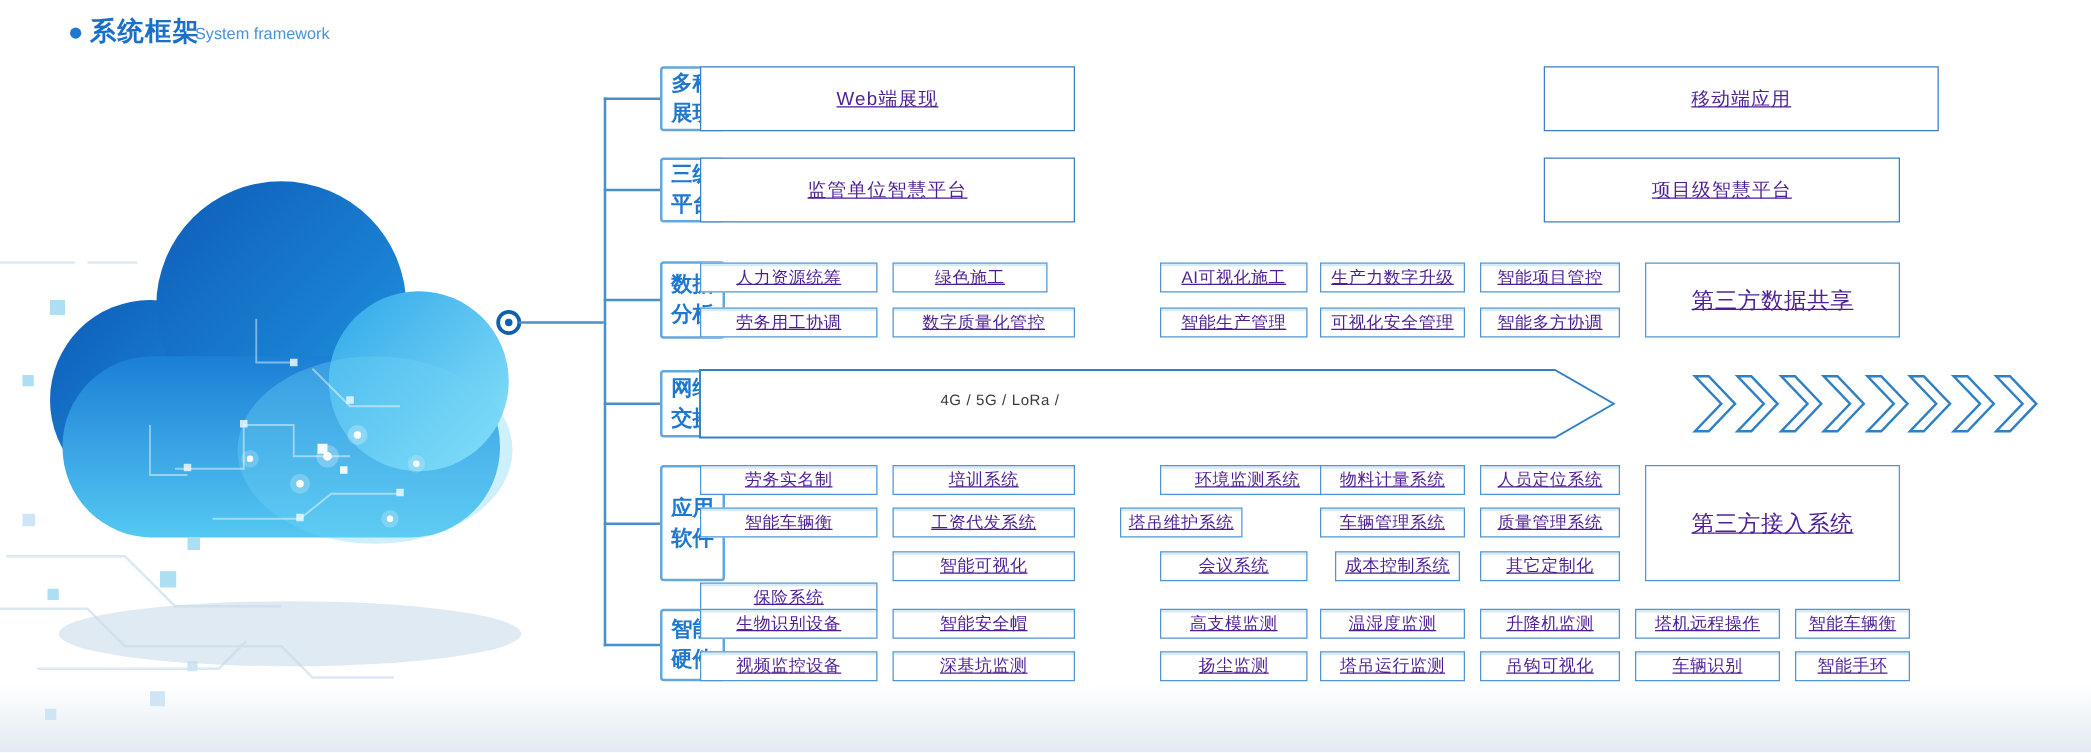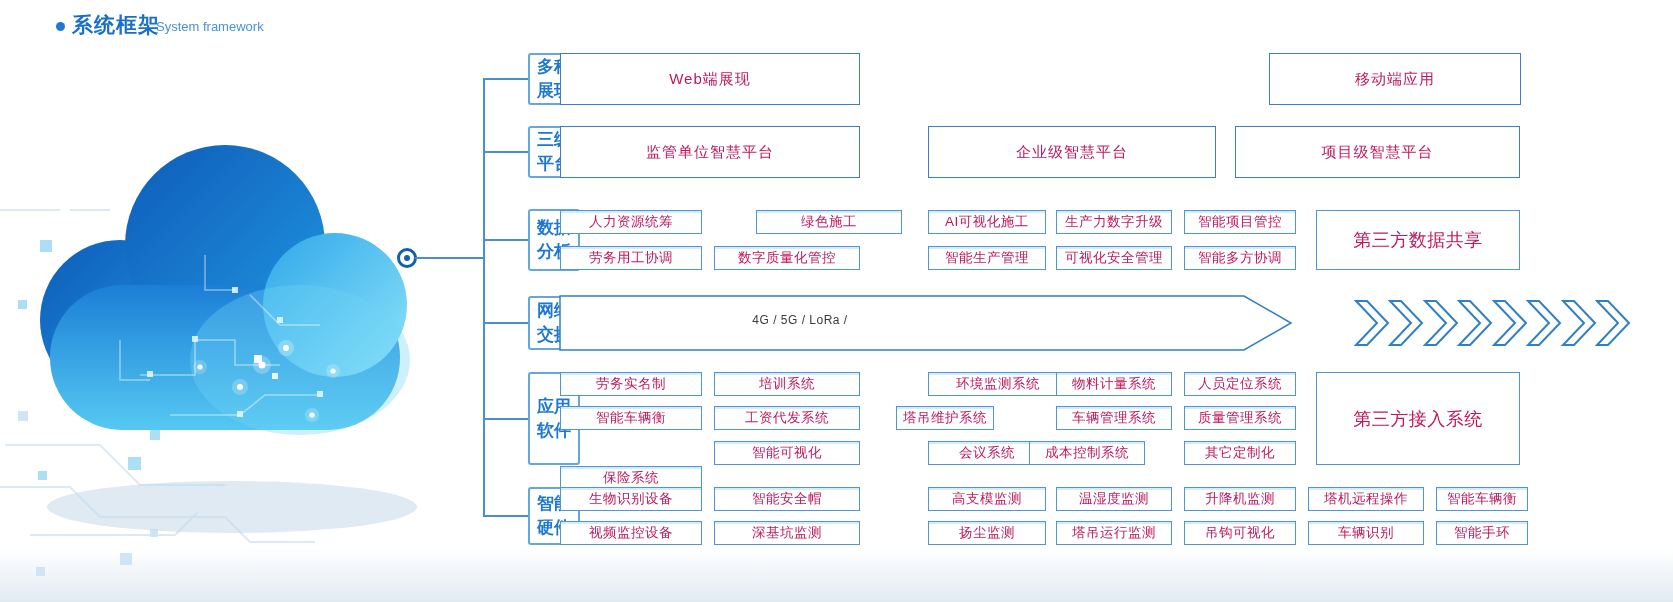"Web端展现" .box { color: #be185d -> #4c1d95; text-decoration: none -> underline }
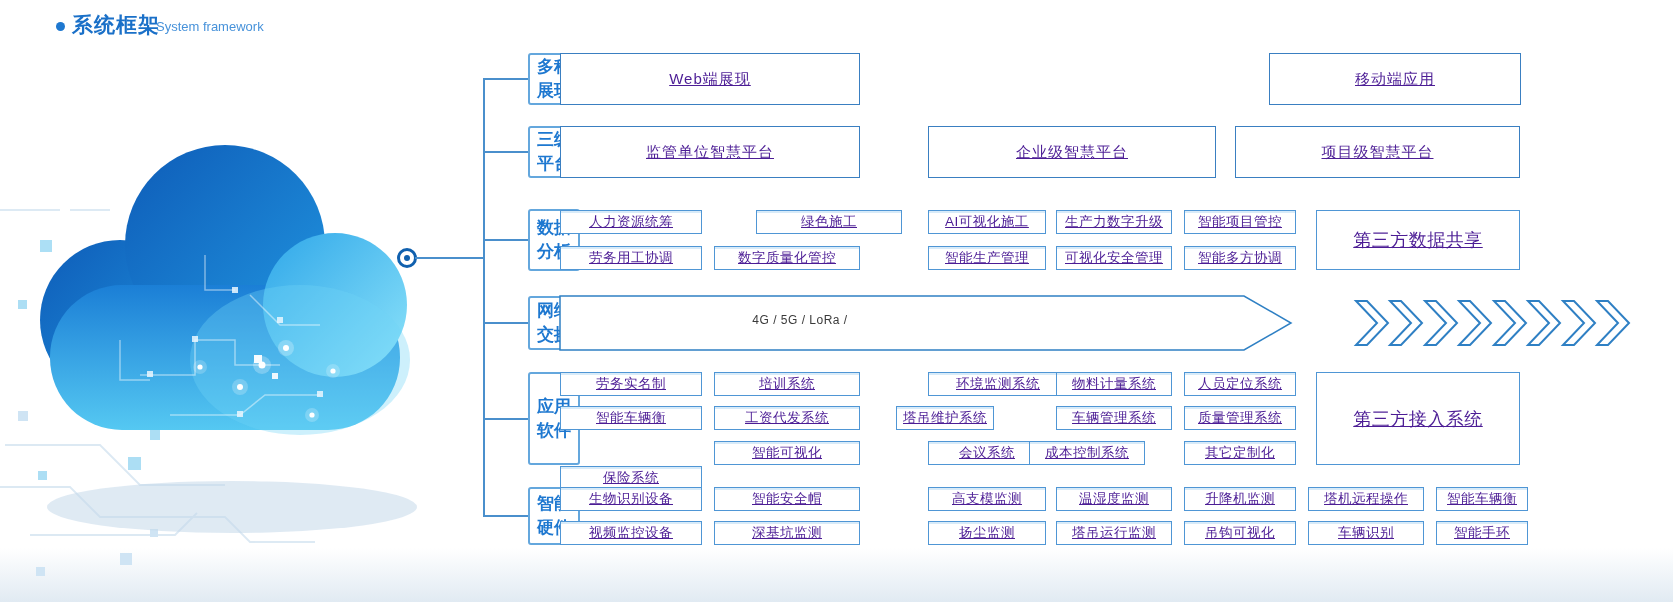"移动端应用" div.box { left: 1269px -> 1235px; width: 252px -> 316px }
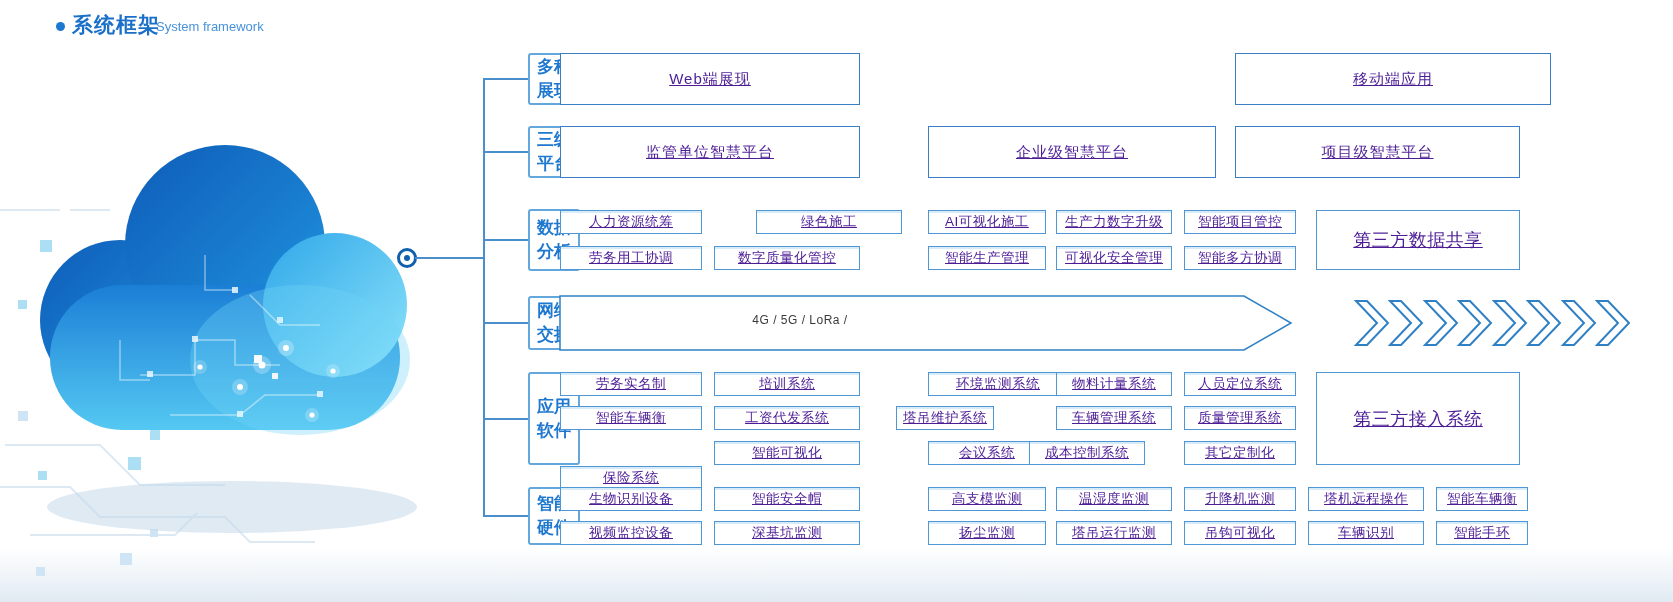"企业级智慧平台" div.box { html: <div>企业级智慧平台</div> -> none }
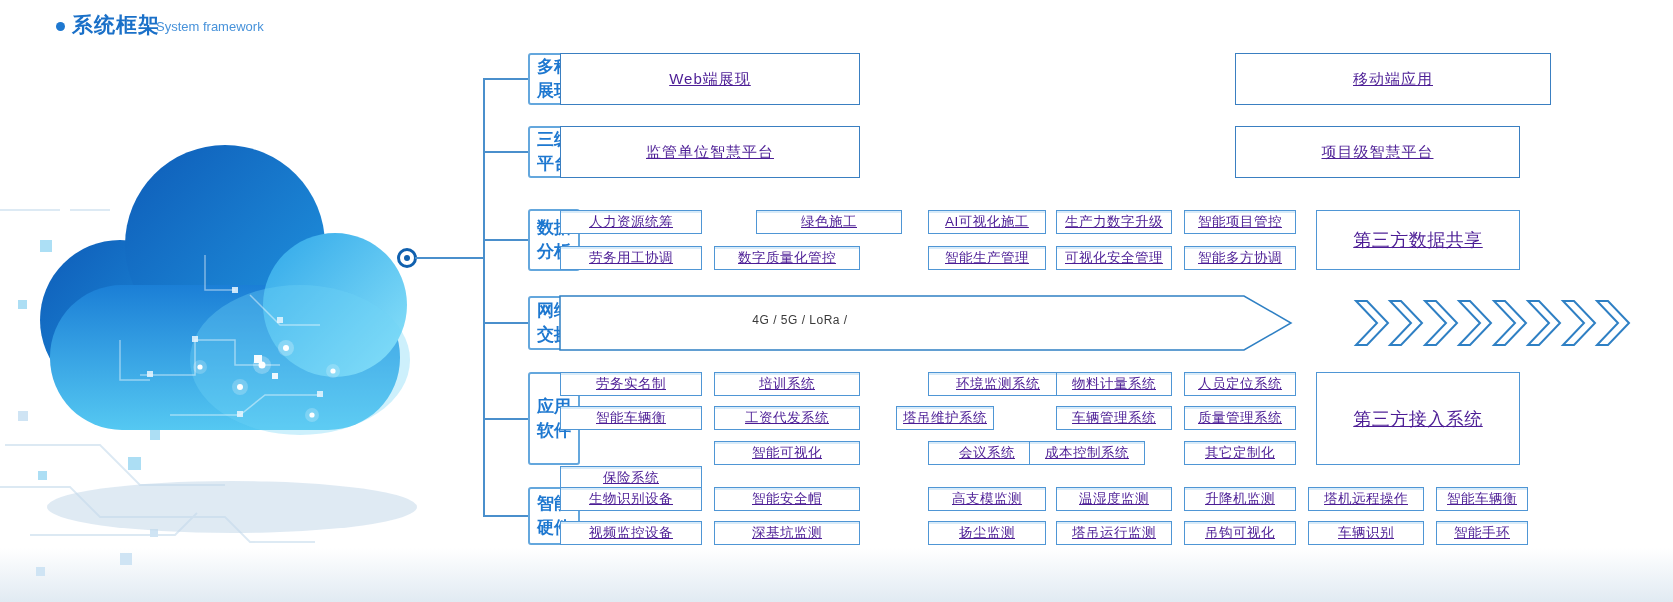"绿色施工" div.box { left: 756px -> 714px; width: 146px -> 124px }
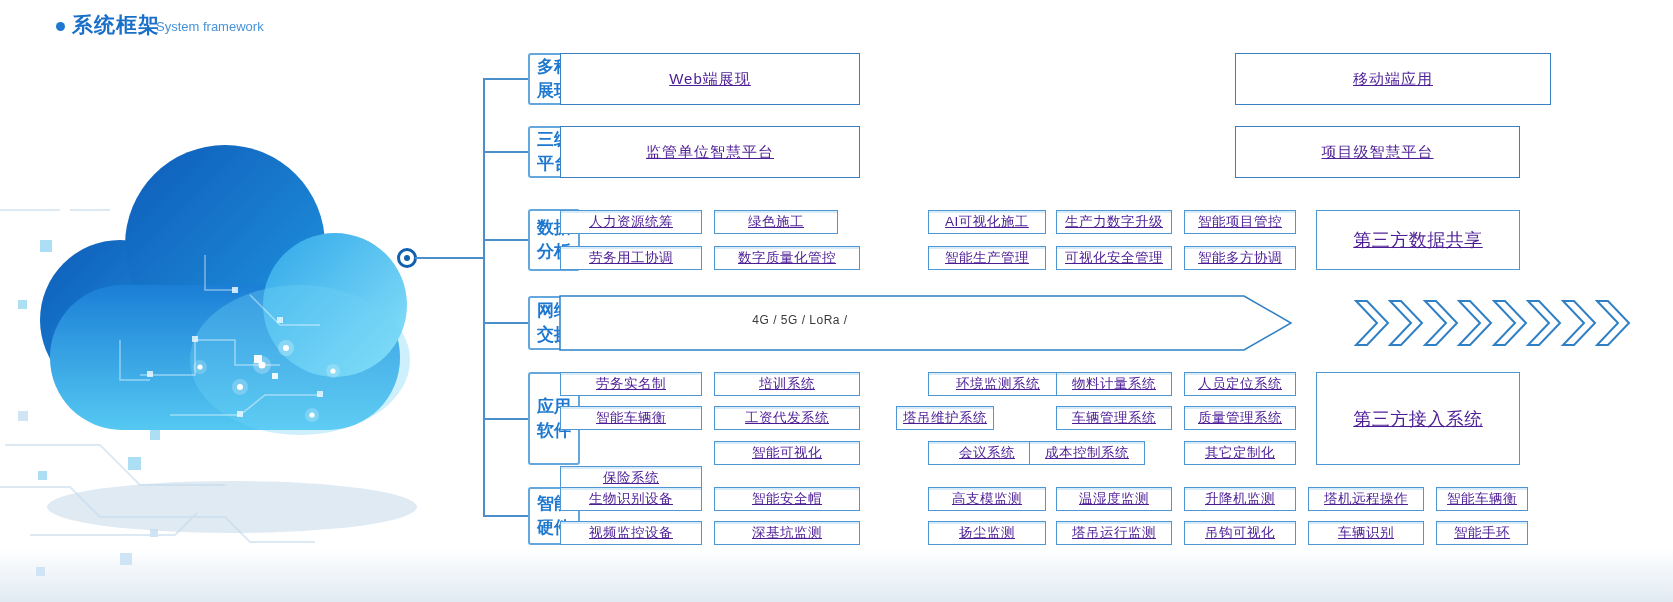"成本控制系统" div.box { left: 1029px -> 1068px; width: 116px -> 100px }
